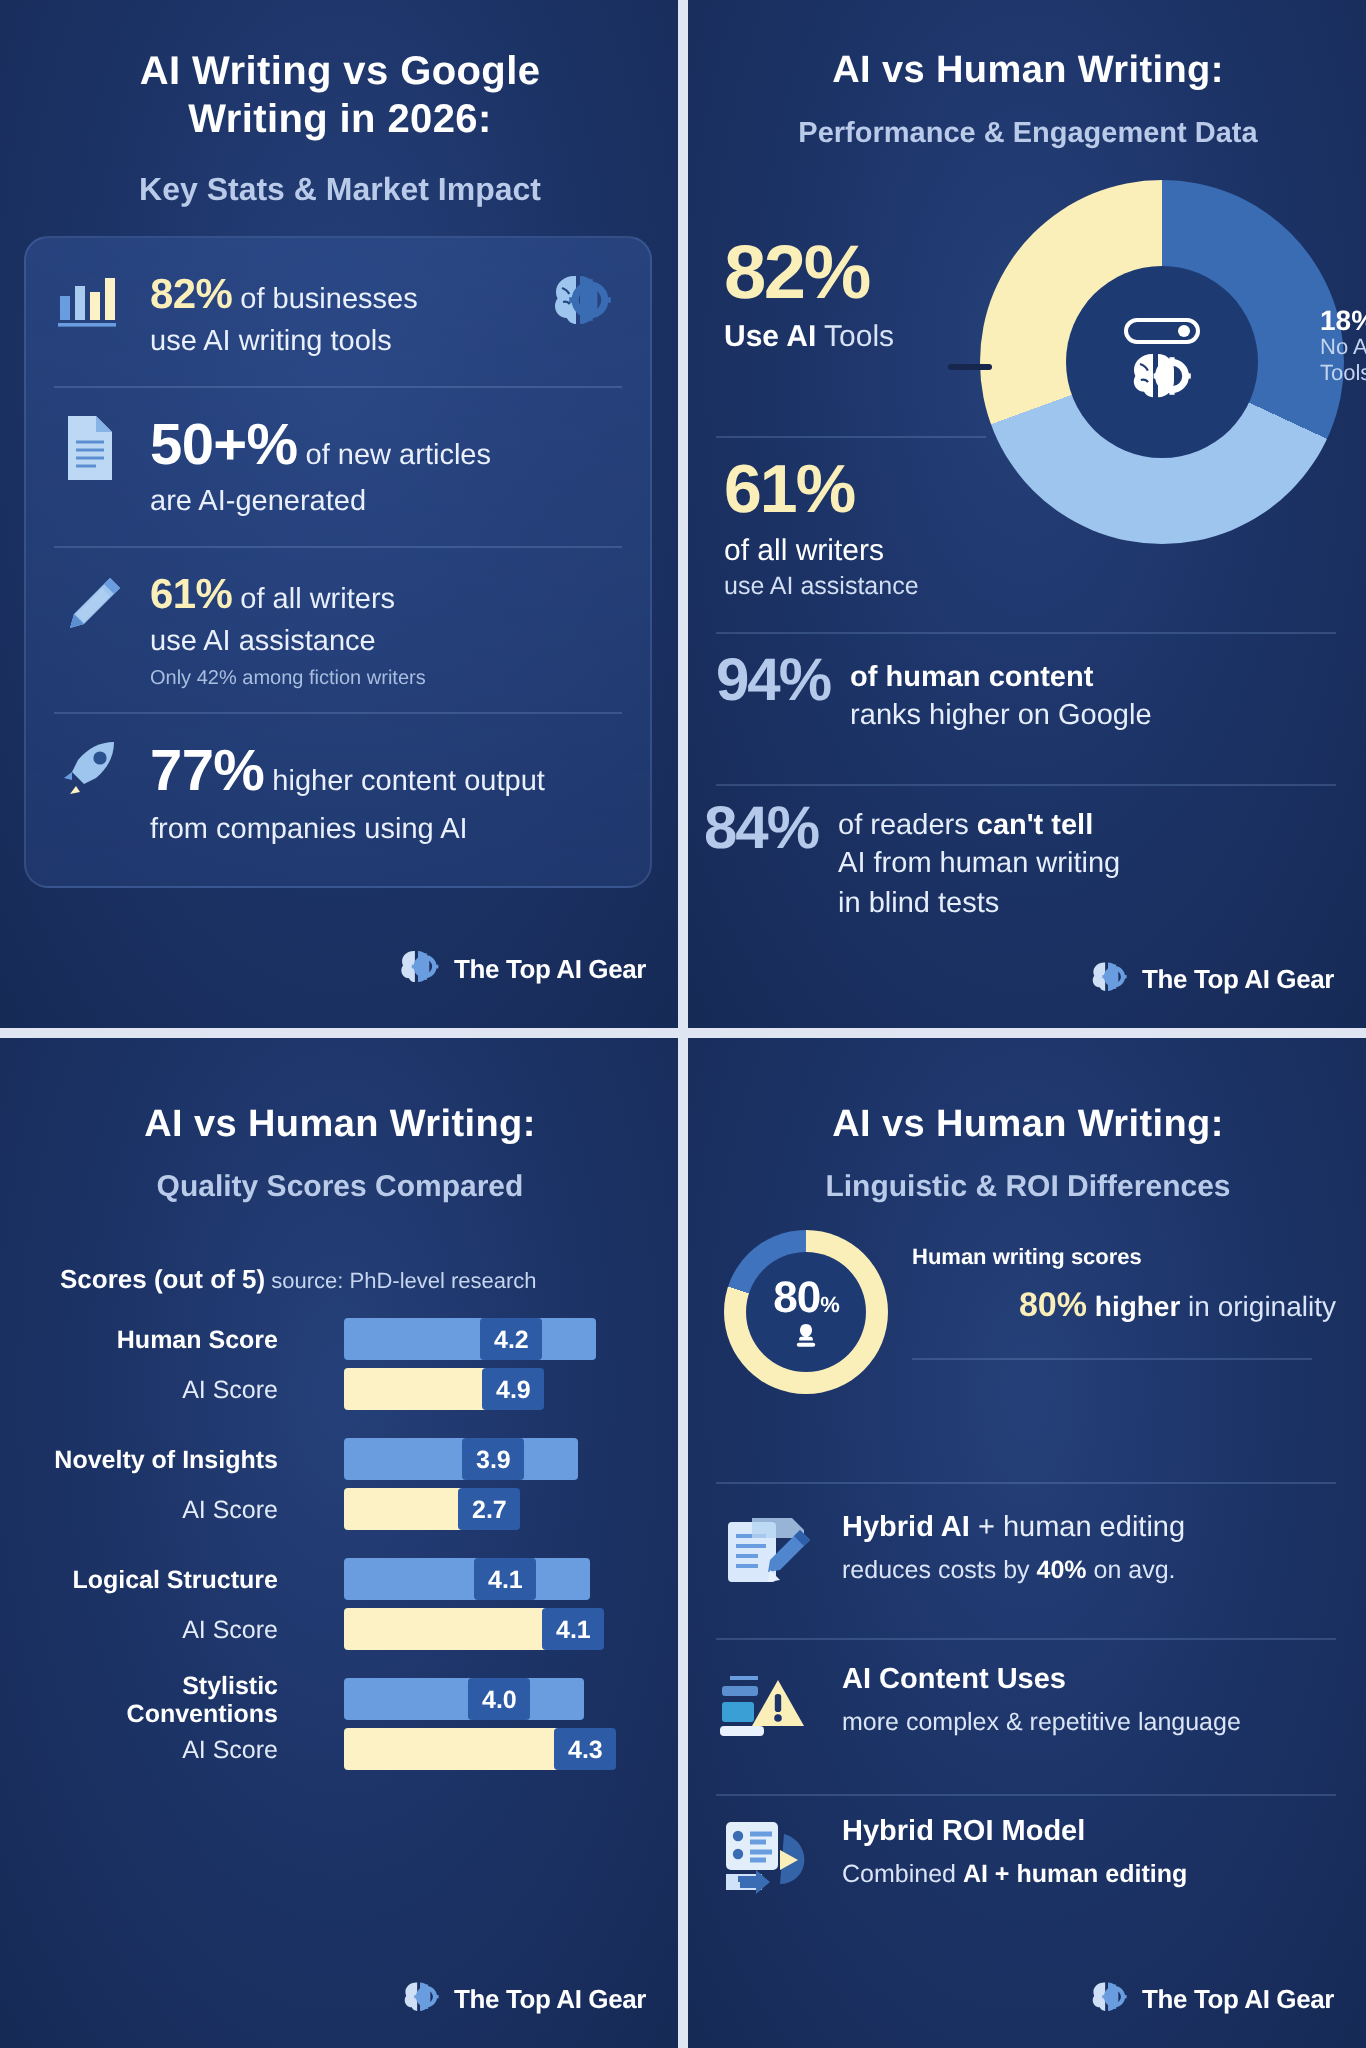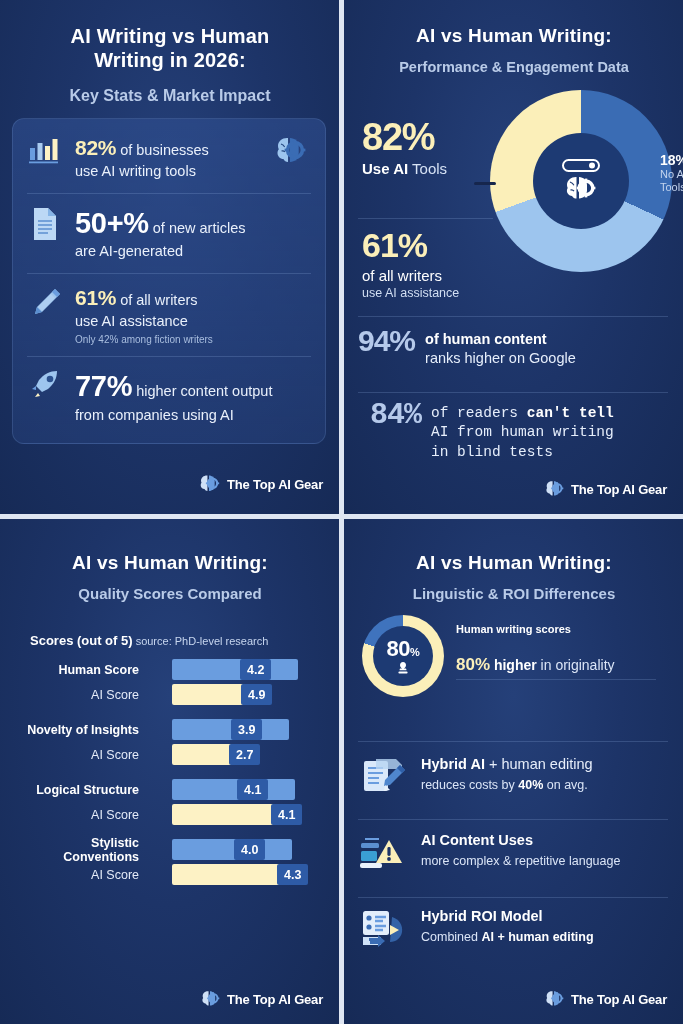"AI Writing vs Human" div { text: Human -> Google }
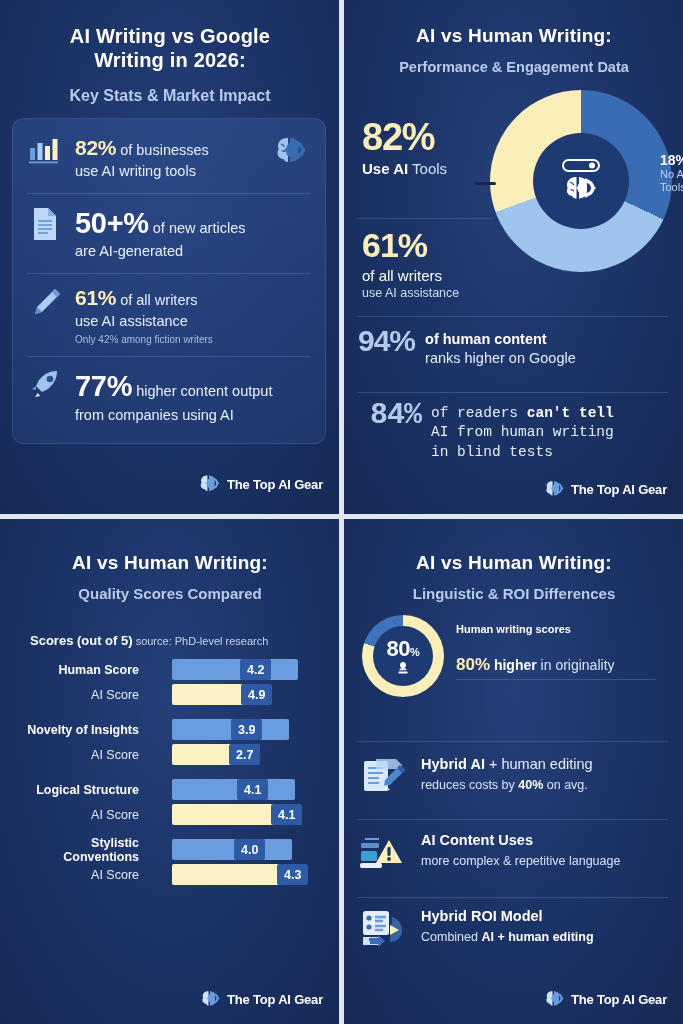"84%" div.tr-row { font-family: Liberation Mono, monospace -> none; left: 26px -> 8px }
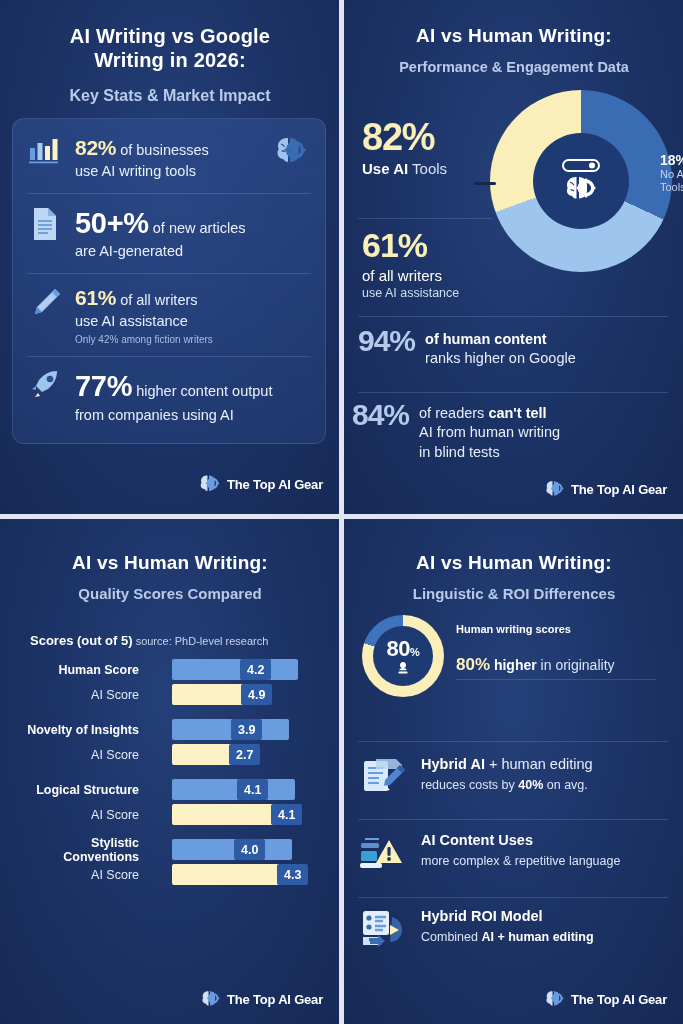"80% higher in originality" div { margin-top: 20px -> 8px; text-align: none -> right }
